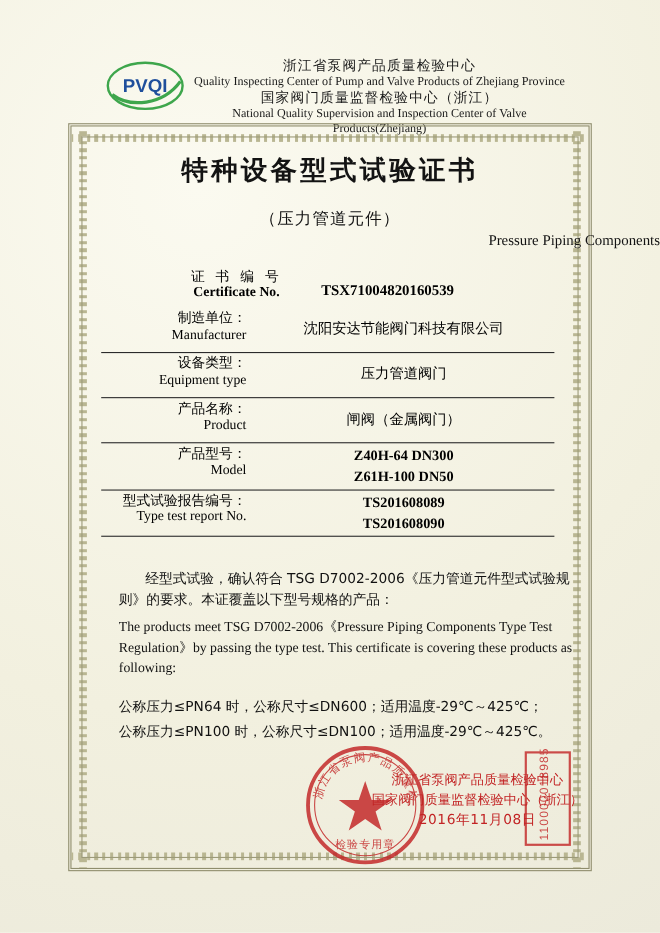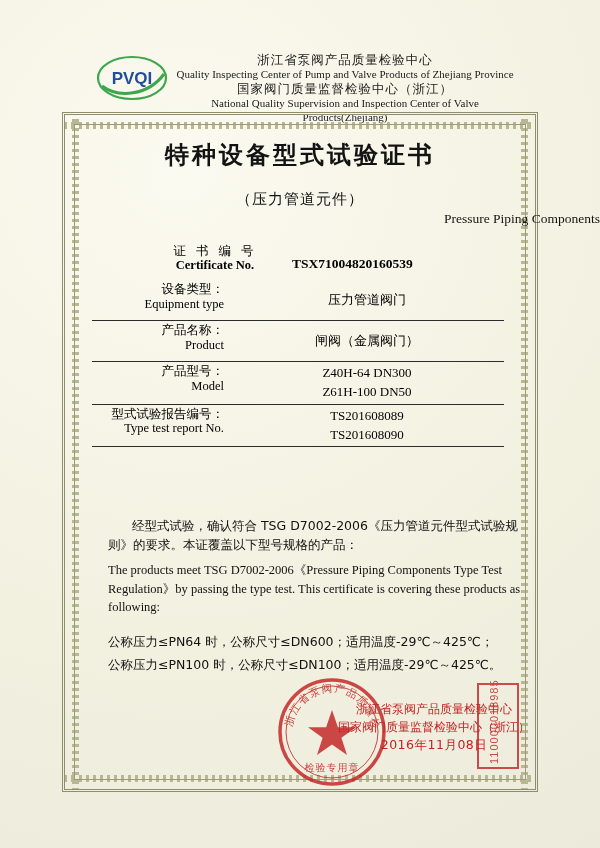"制造单位：" div.frow { html: none -> <div> <div> <span>制造单位：</span> <span>Manufacturer</span> </div> <div> <div>沈阳安达节能阀门科技有限公司</div> </div> </div> }
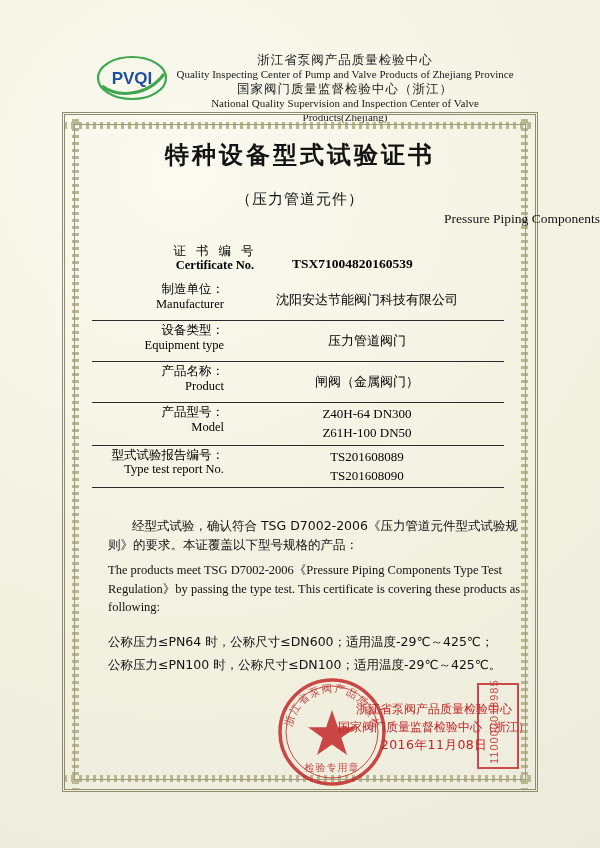"Z40H-64 DN300" .fvalue .v.mono { font-weight: none -> bold }
